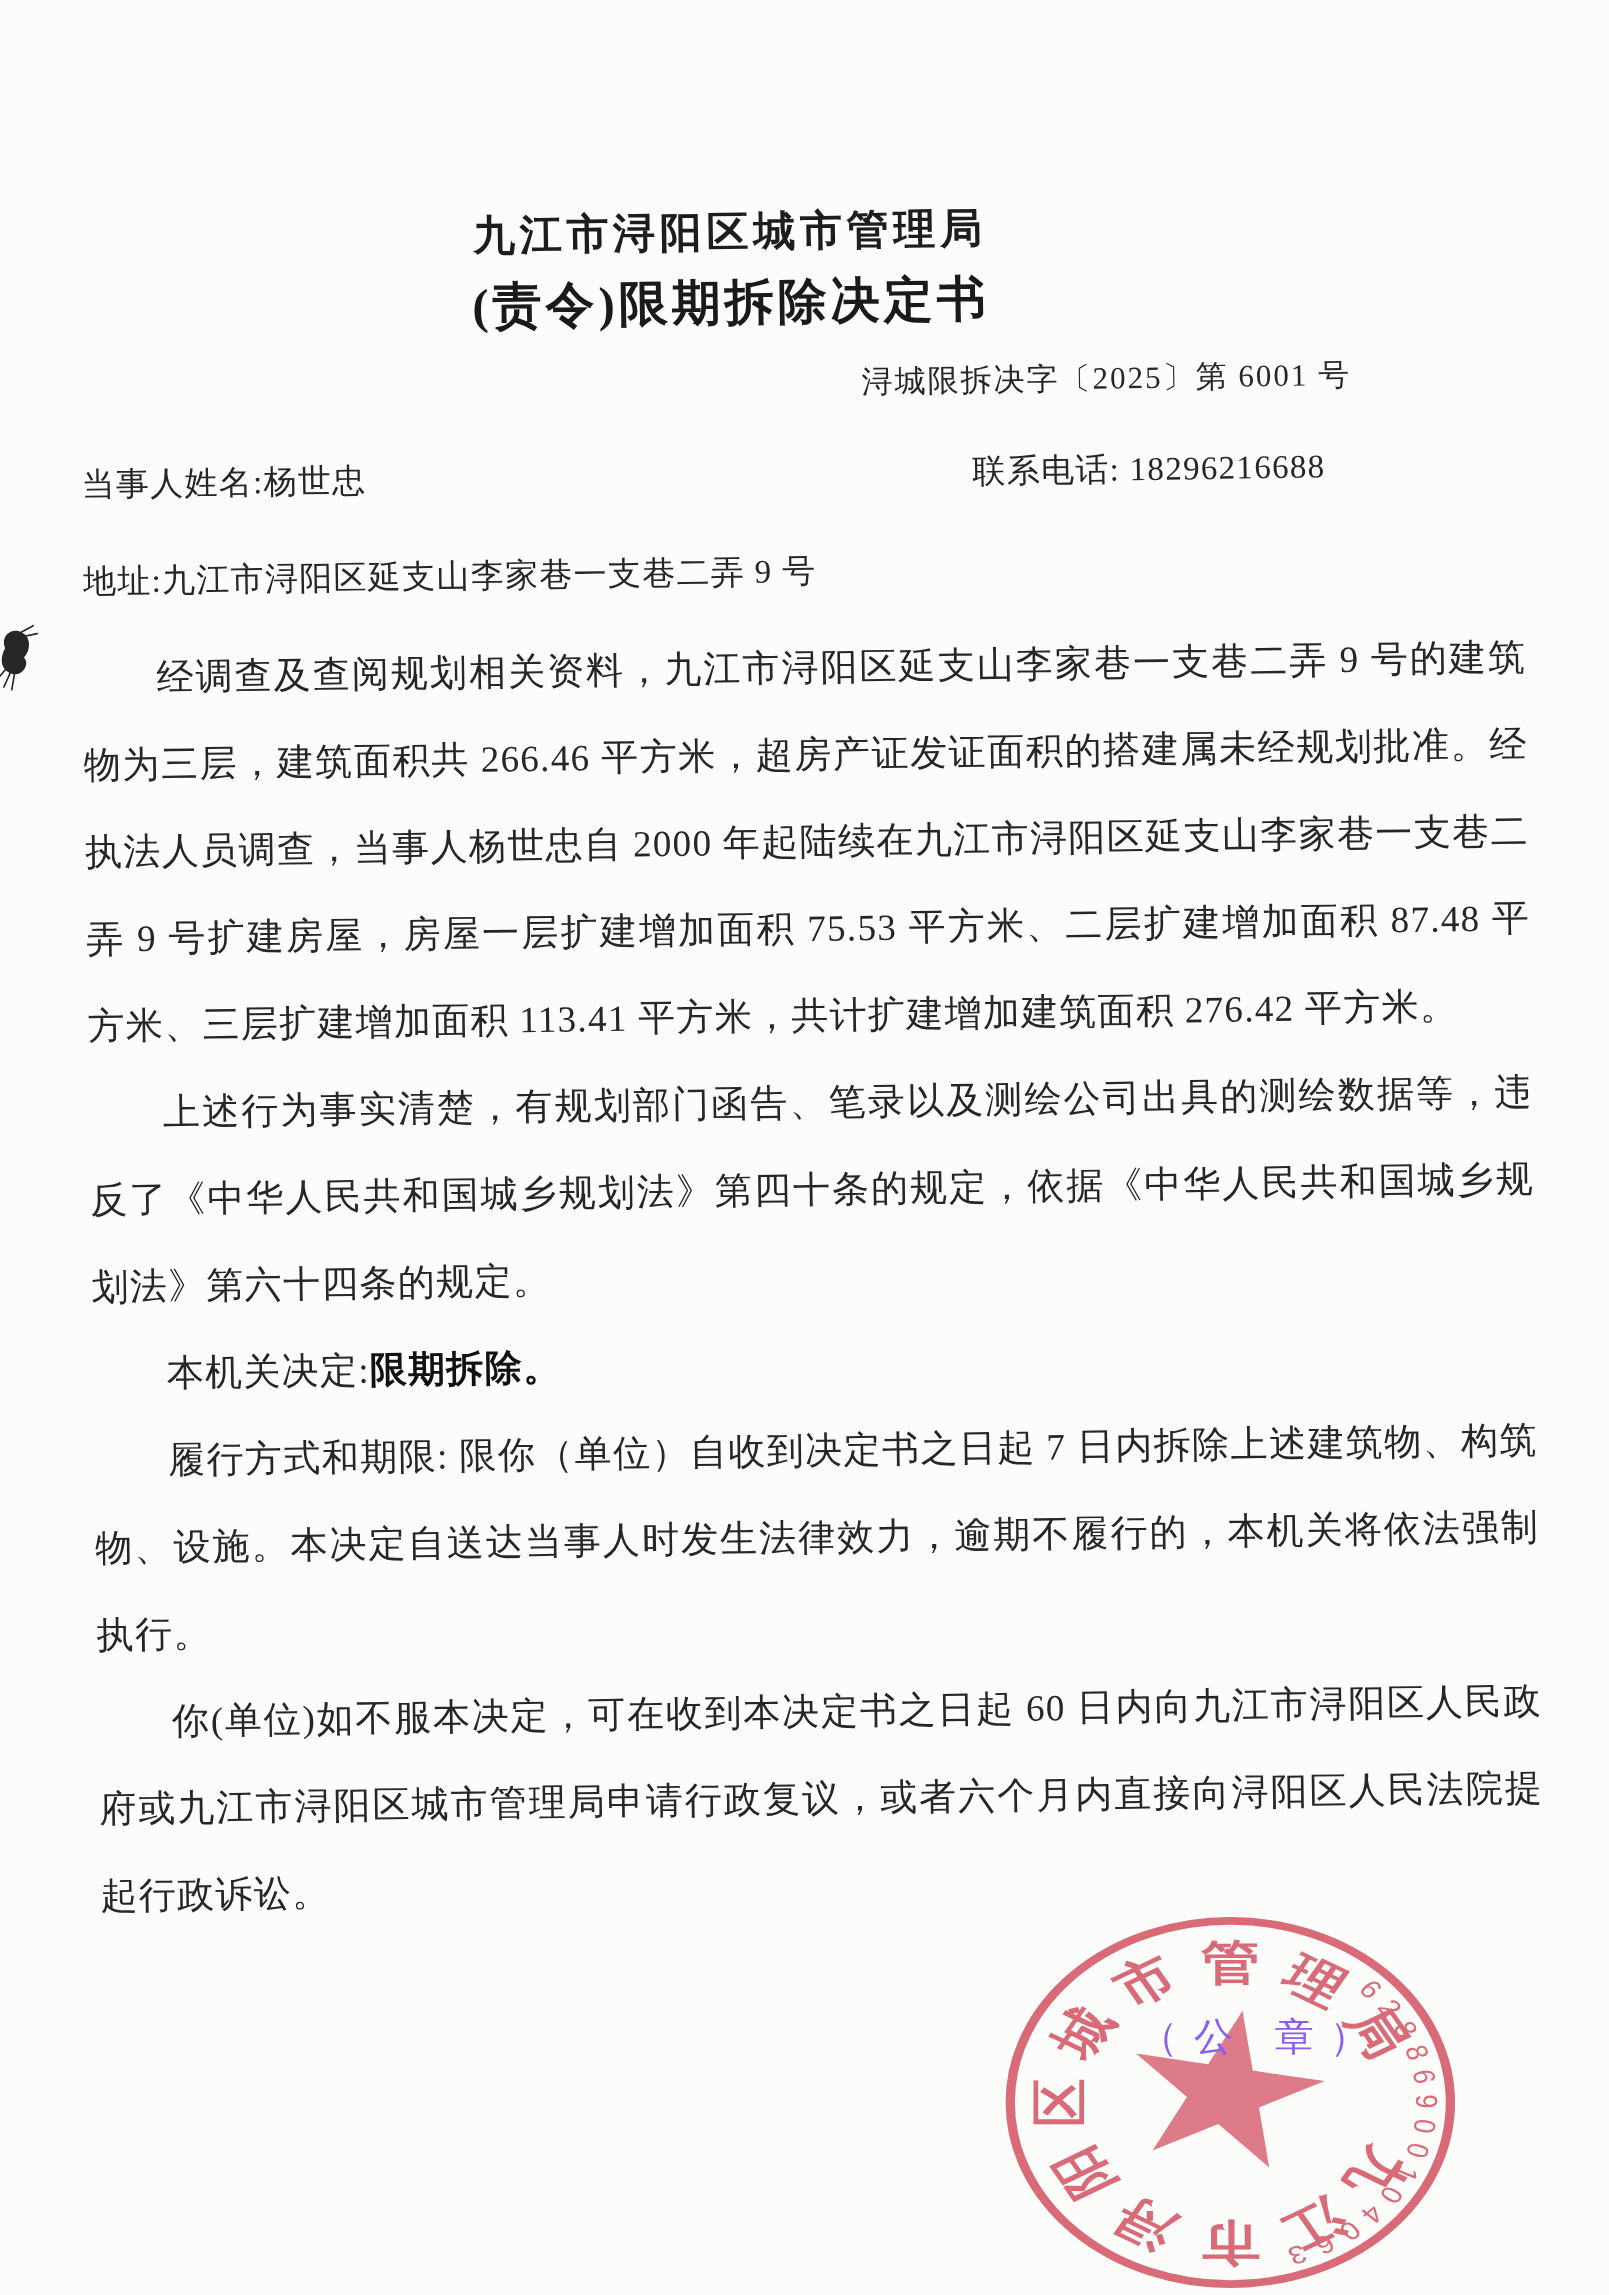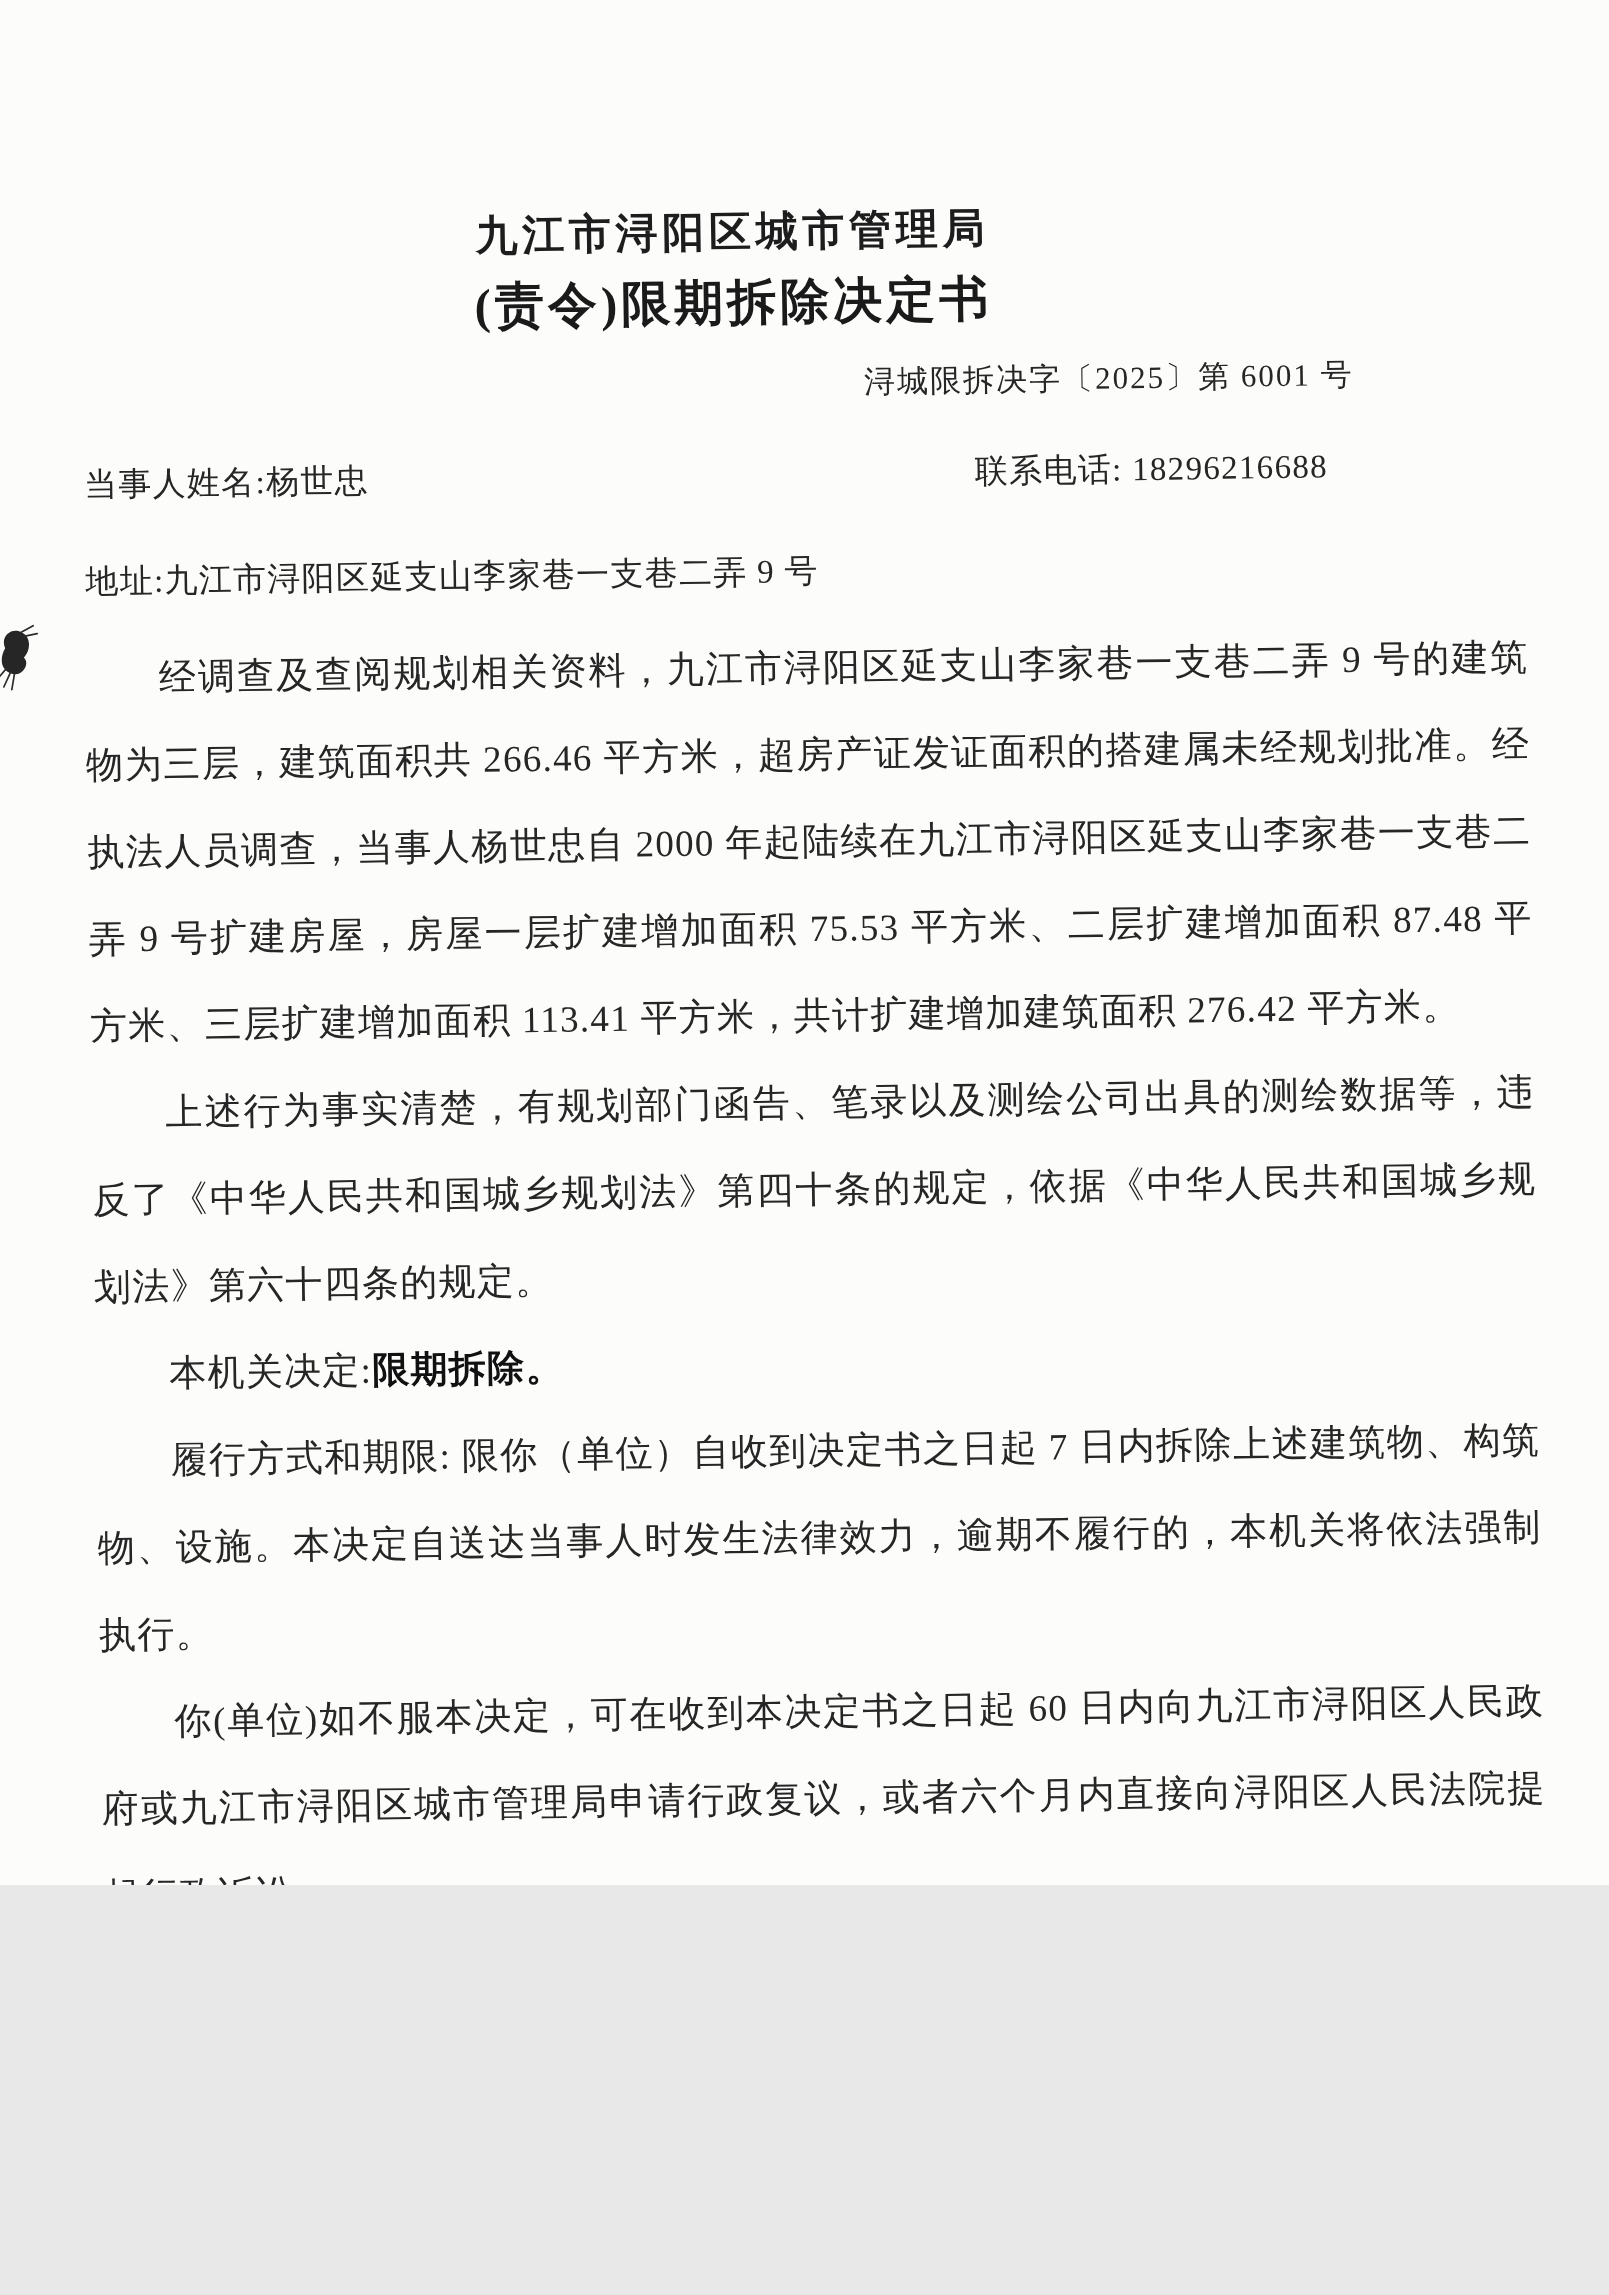"九江市浔阳区城市管理局" .page { height: 1885px -> 2295px }
